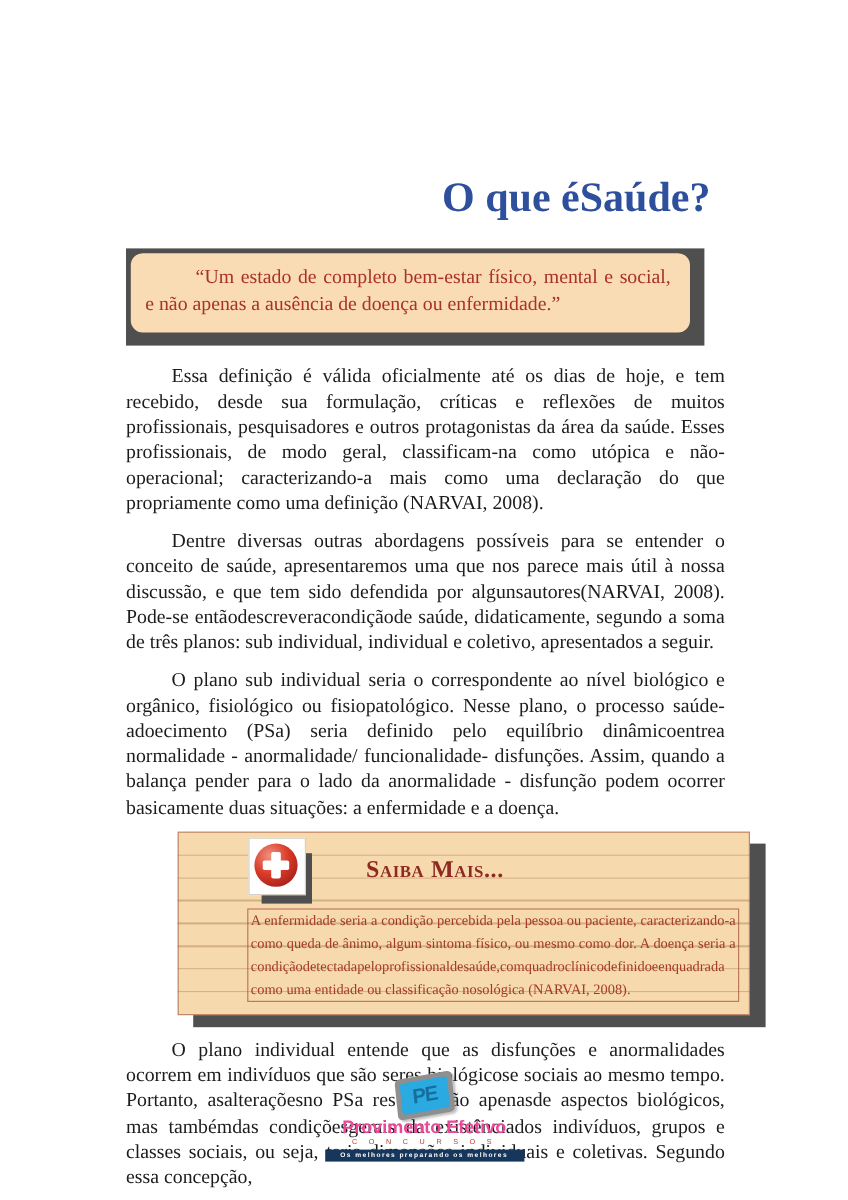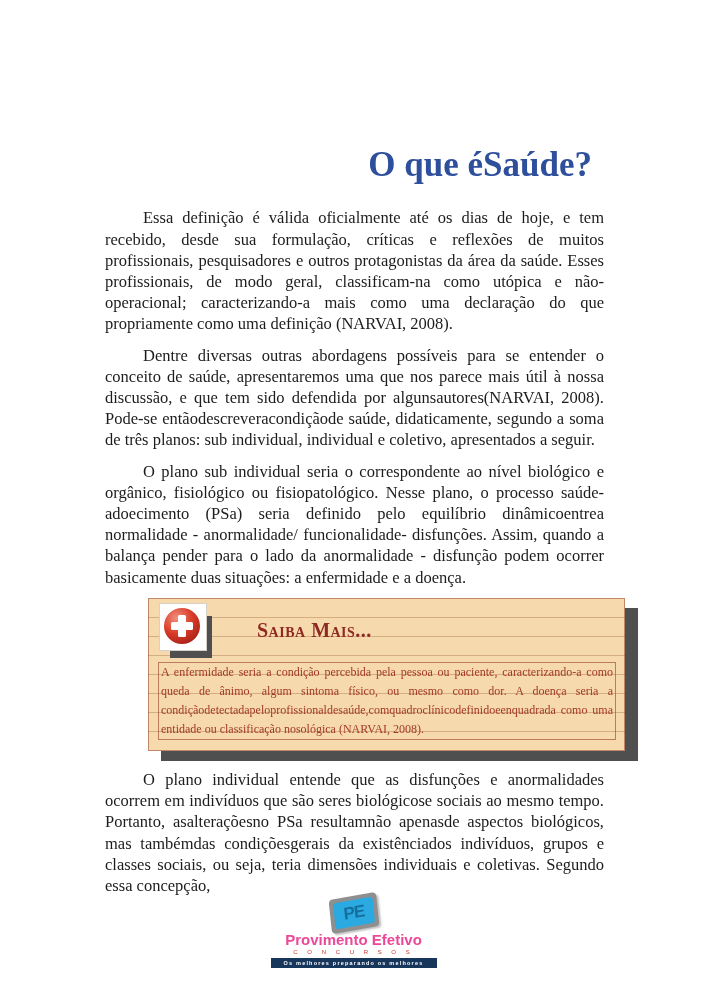"“Um estado de completo bem-estar" div.quote-frame { html: none -> <div> <div> <div>“Um estado de completo bem-estar físico, mental e social, e não apenas a ausência de doença ou enfermidade.”</div> </div> </div> }
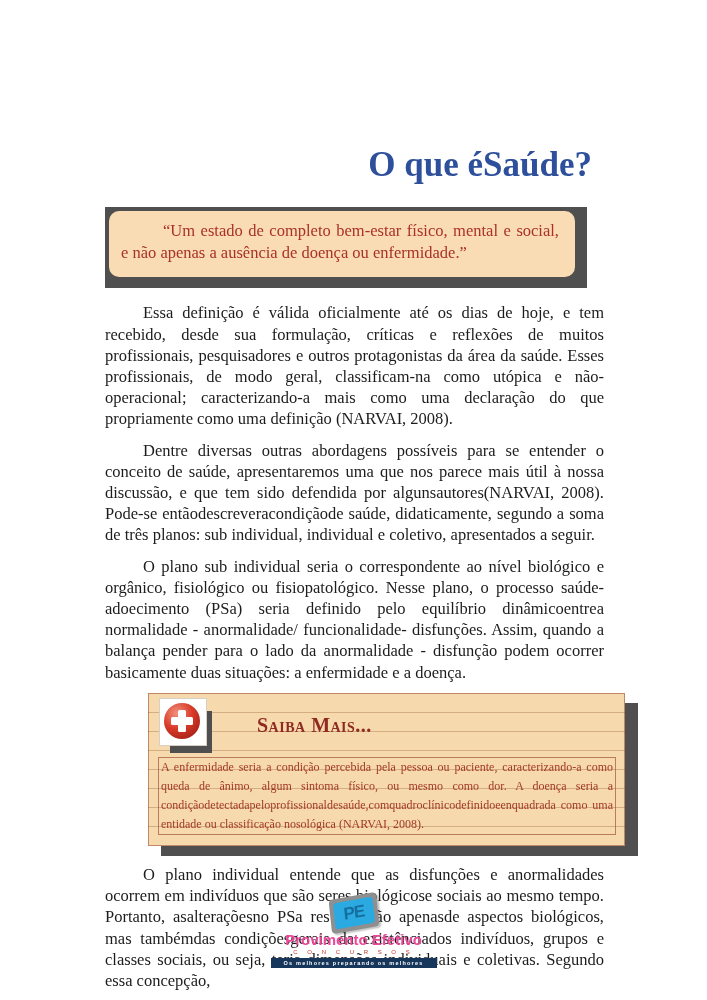"Saiba Mais..." .saiba-box { padding-left: none -> 48px }
